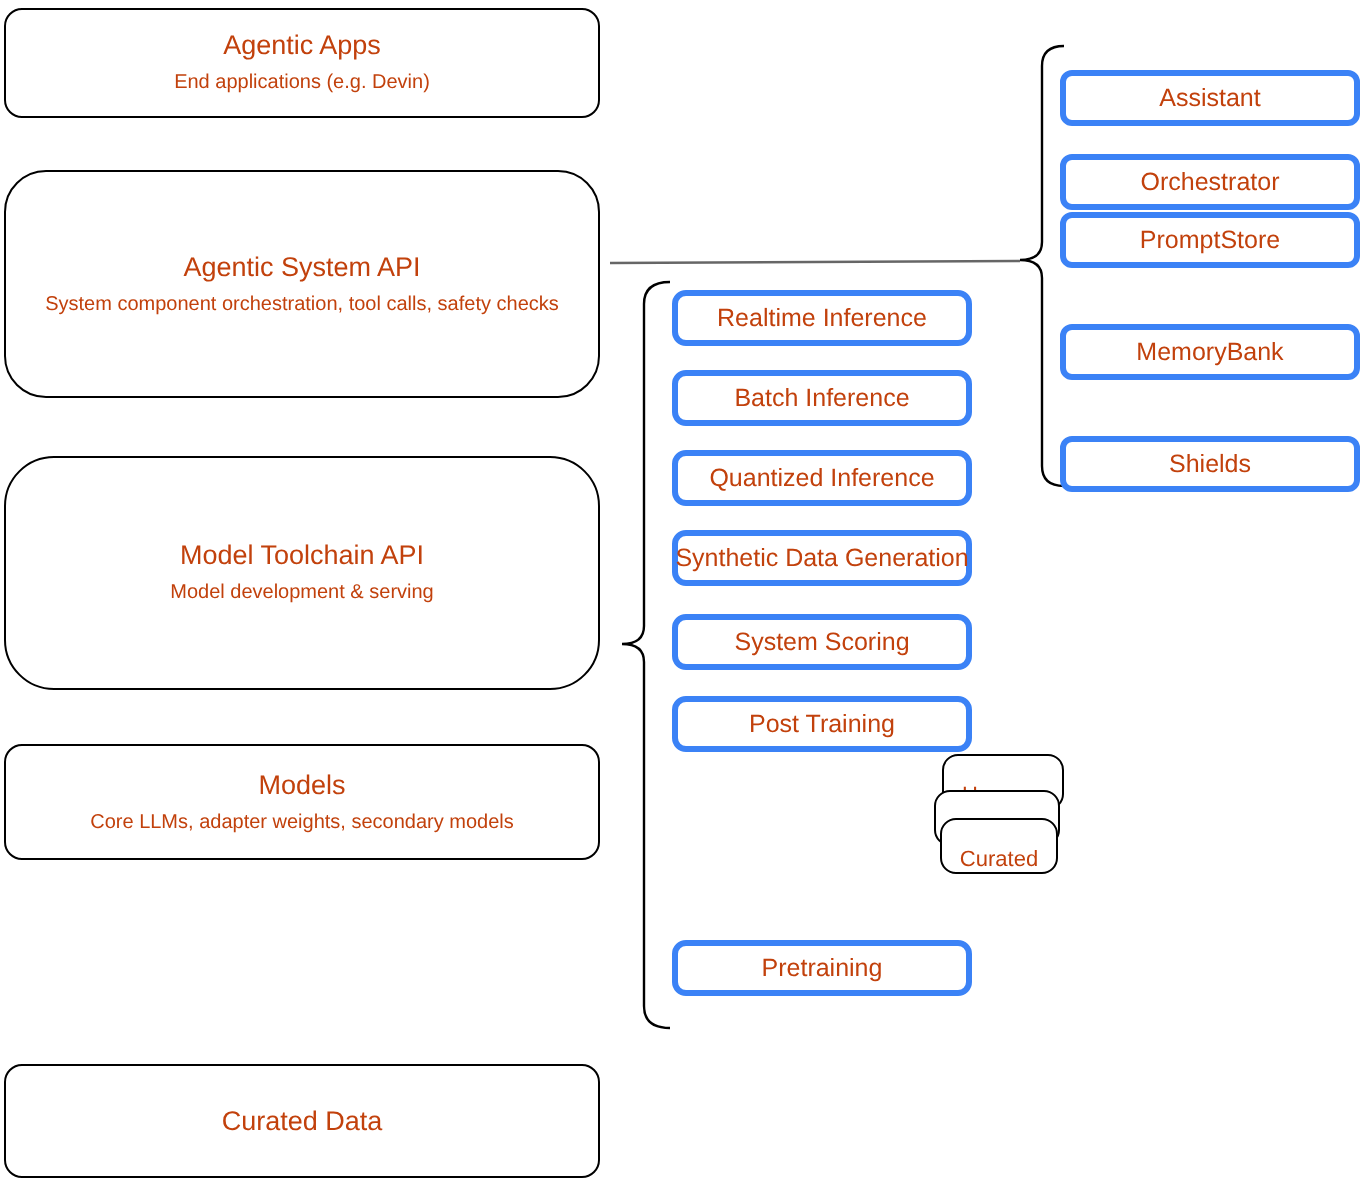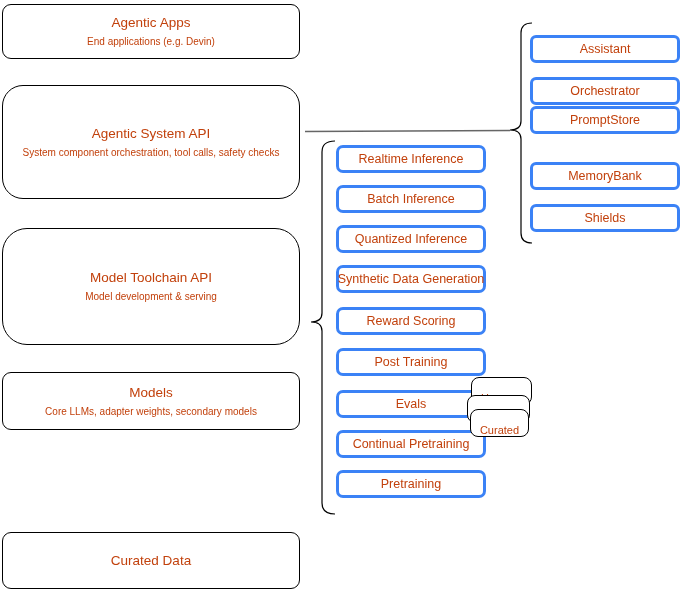"Shields" div.rbox { top: 204px -> 218px }
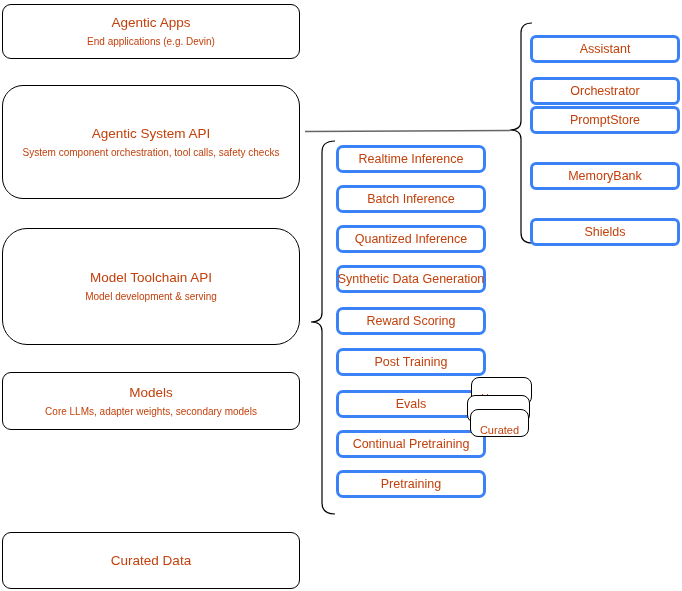"Reward Scoring" span { text: Reward -> System }
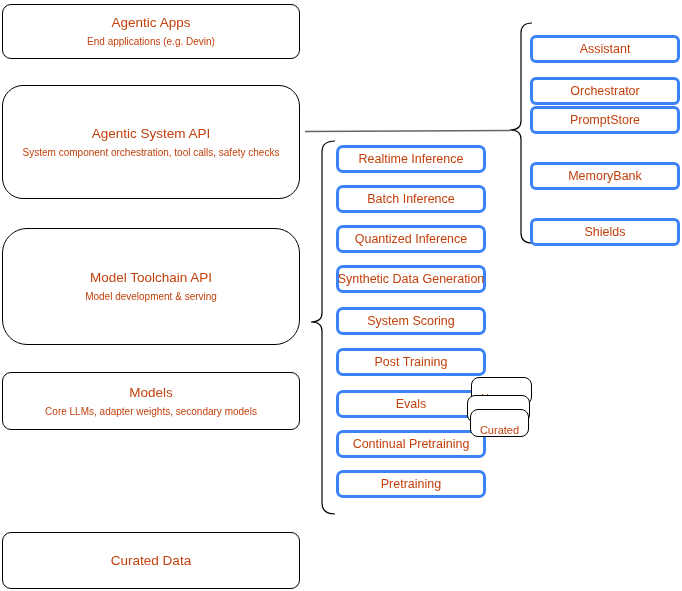"Evals" div.mbox { html: <div> <span>Evals</span> </div> -> none }
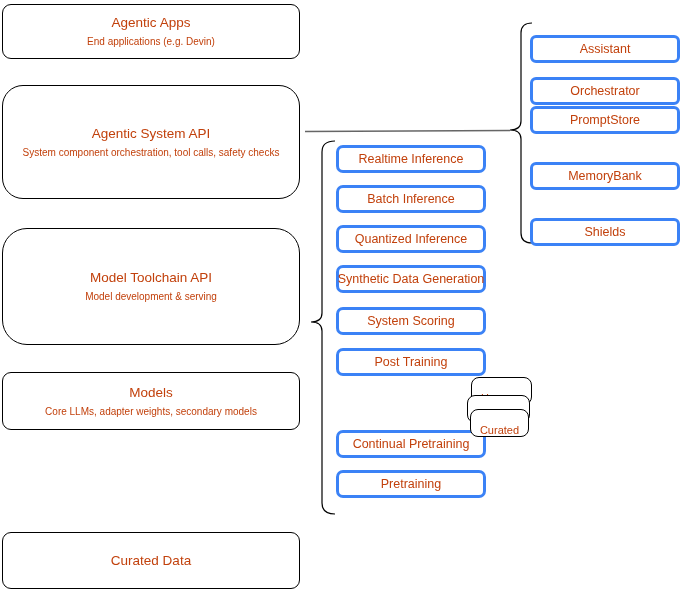"Continual Pretraining" div.mbox { html: <div> <span>Continual Pretraining</span> </div> -> none }
